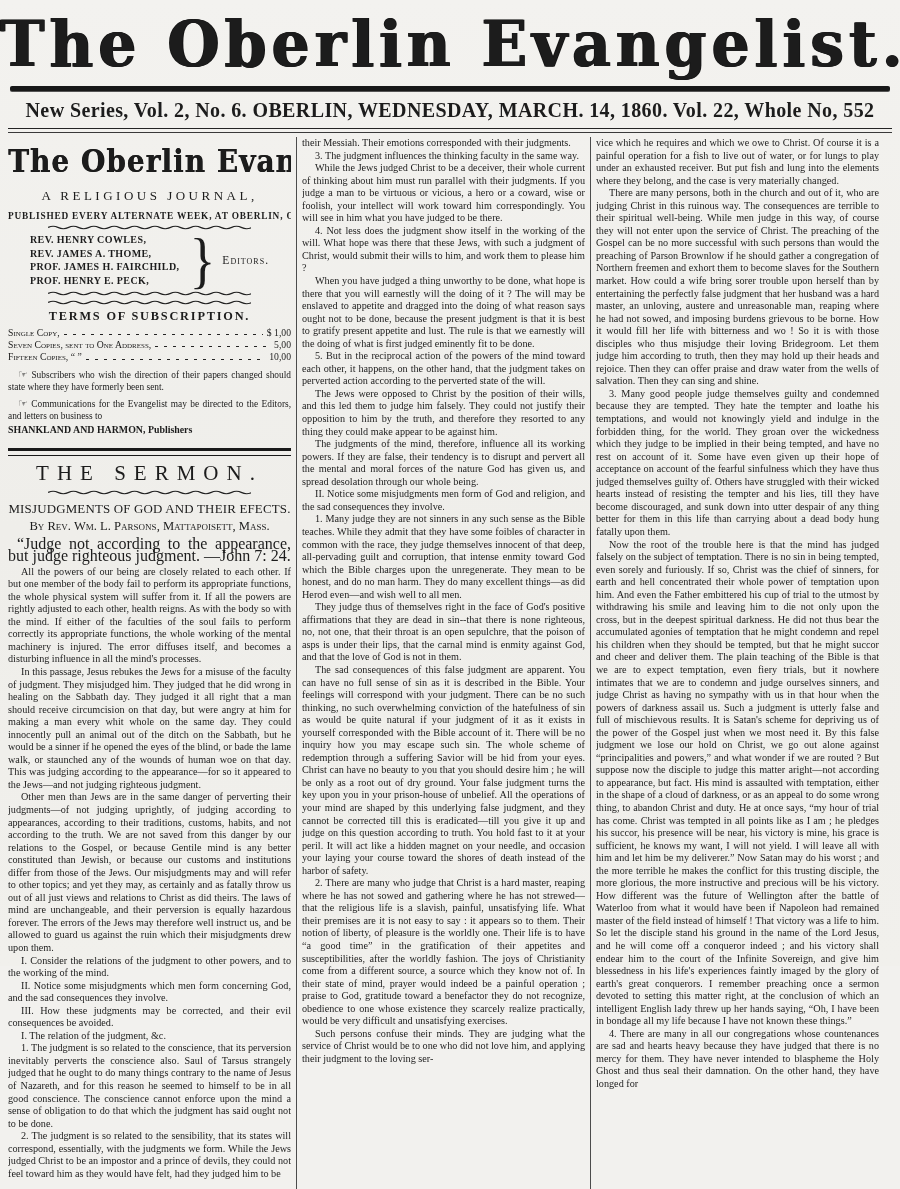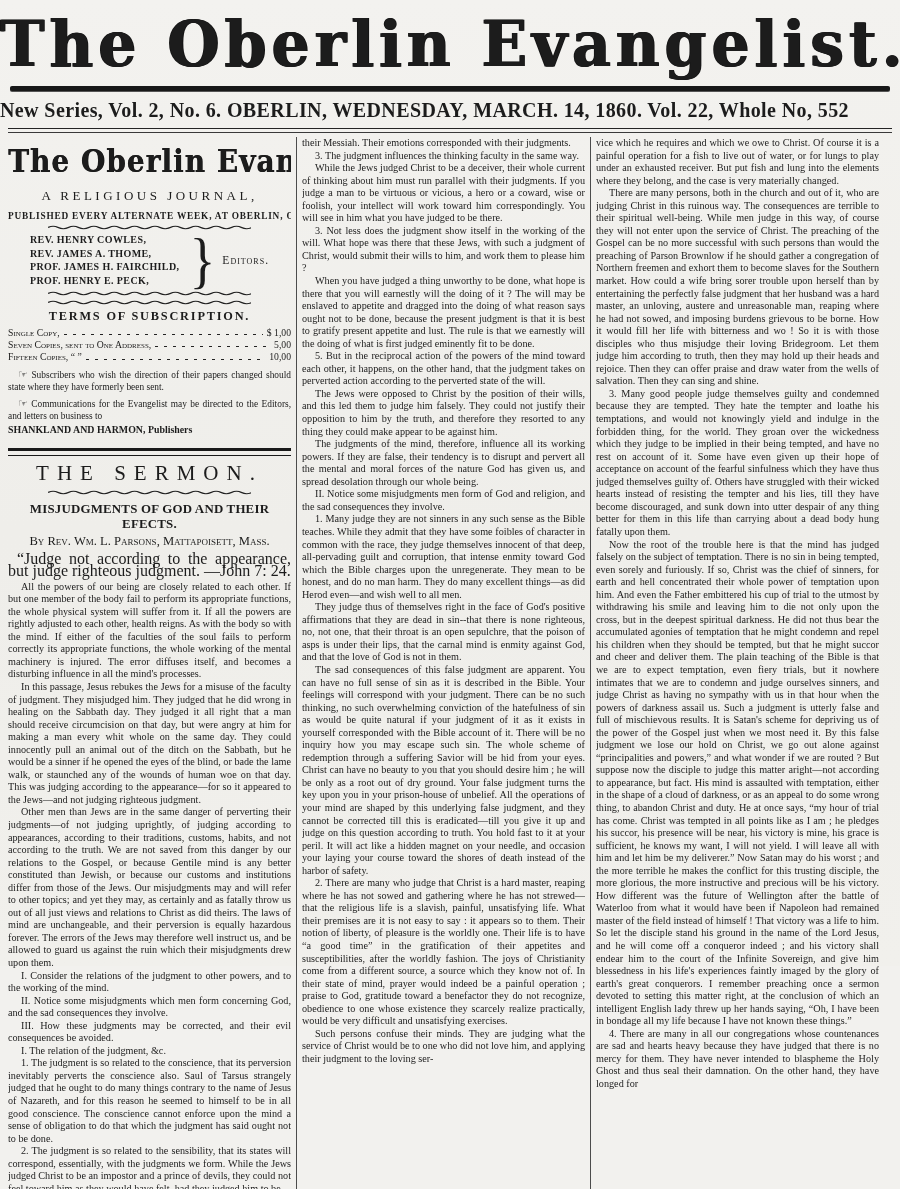"New Series, Vol. 2, No." .dateline { text-align: none -> center }
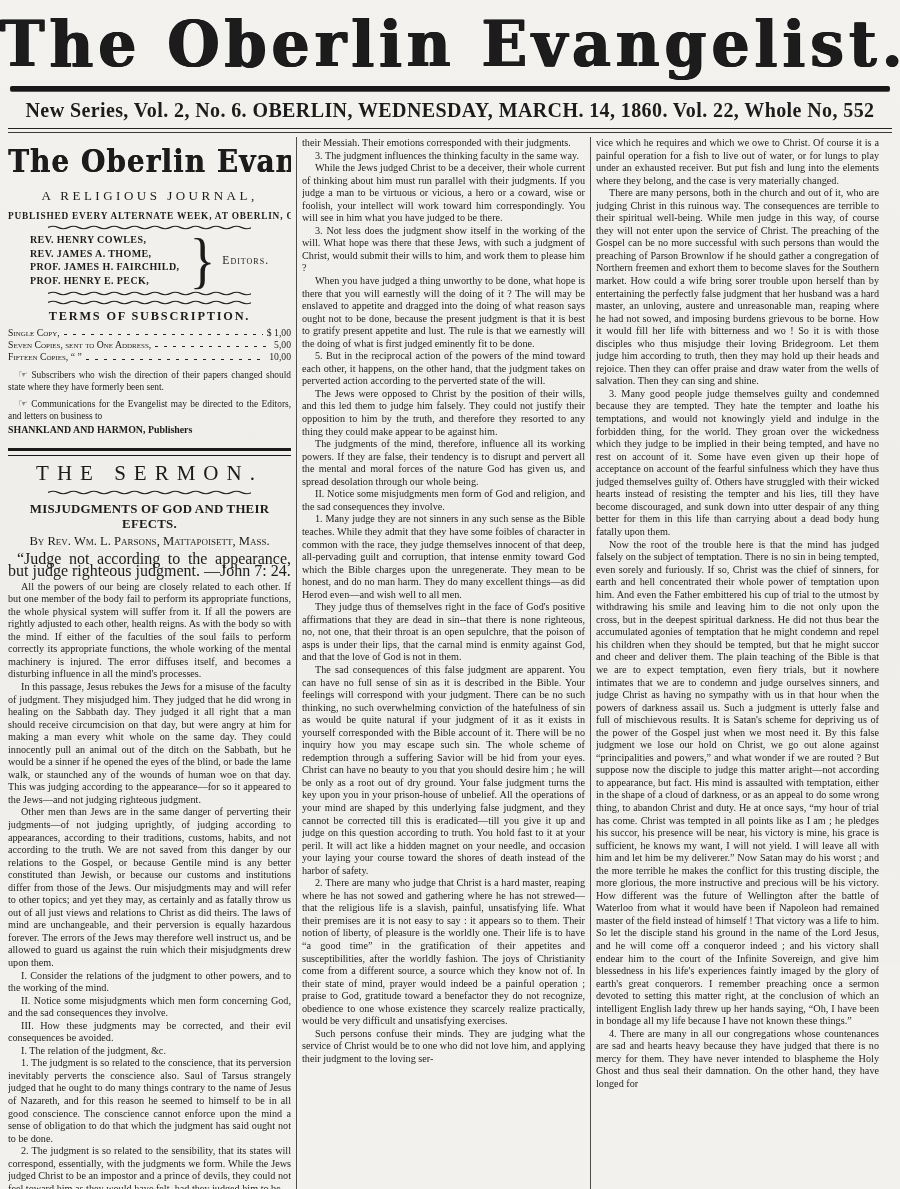"3. Not less does the" p.body { text: 3 -> 4 }
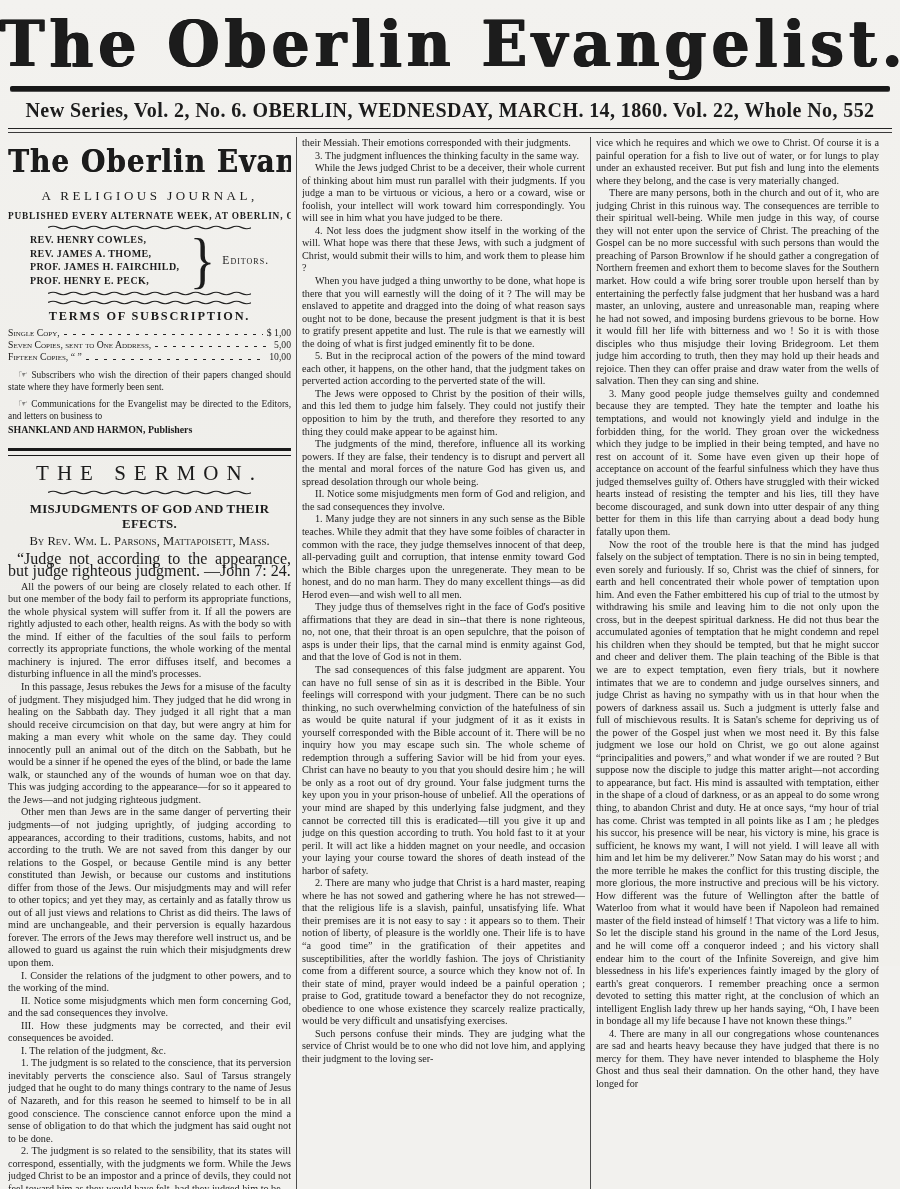"MISJUDGMENTS OF GOD AND THEIR" .article-title { font-weight: 700 -> 400 }
